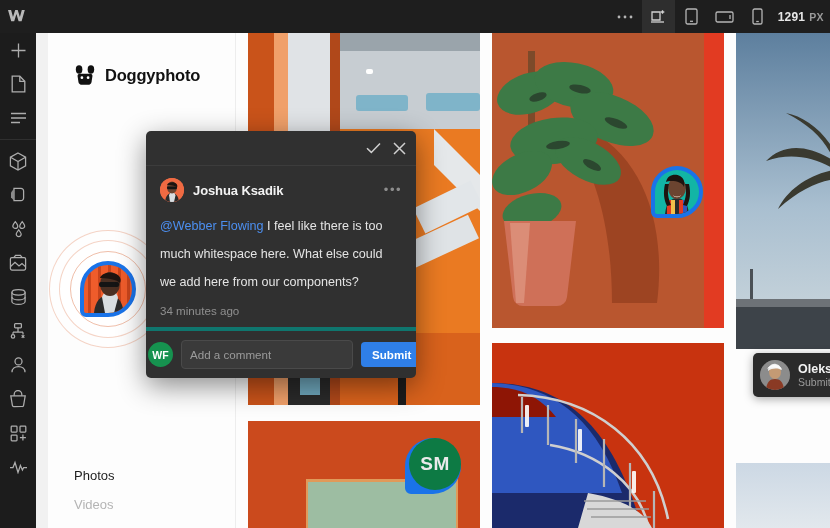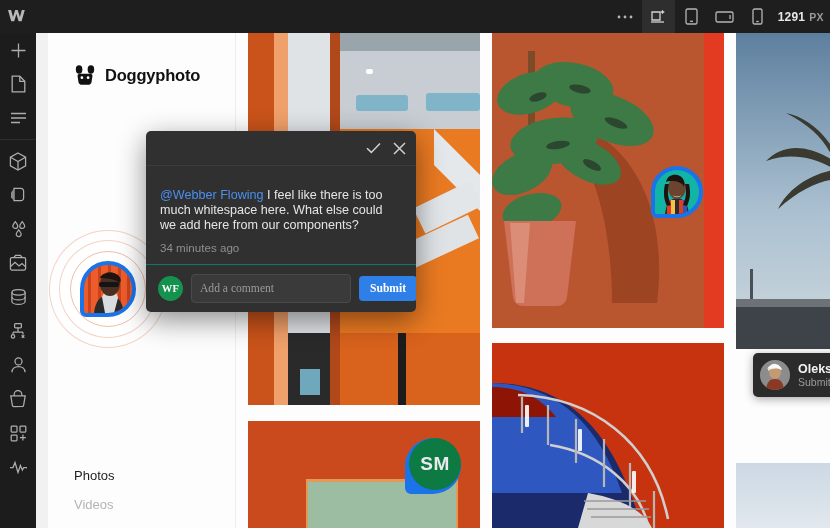"Joshua Ksadik" div.cm-row { html: none -> <div> <div> <svg> <rect></rect> <path></path> <path></path> <ellipse></ellipse> <path></path> <rect></rect> </svg> </div> <span>Joshua Ksadik</span> <span>•••</span> </div> }
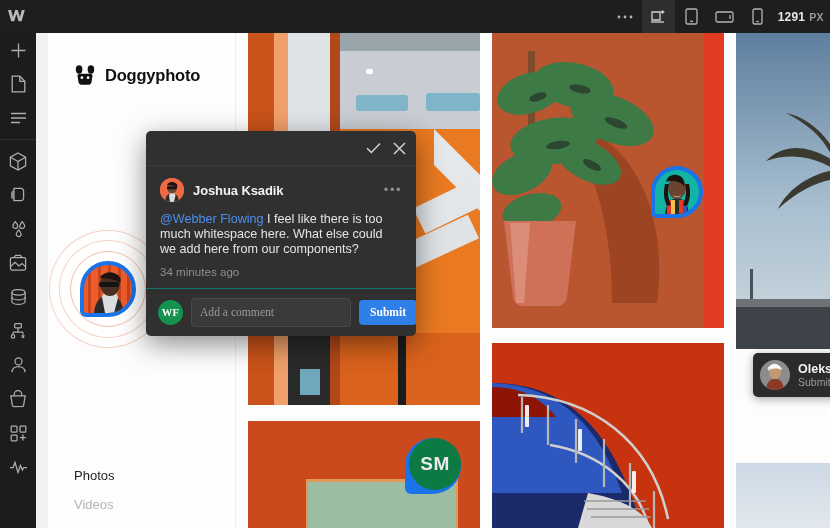"@Webber Flowing I feel like" .cm-text { line-height: 15px -> 28px }
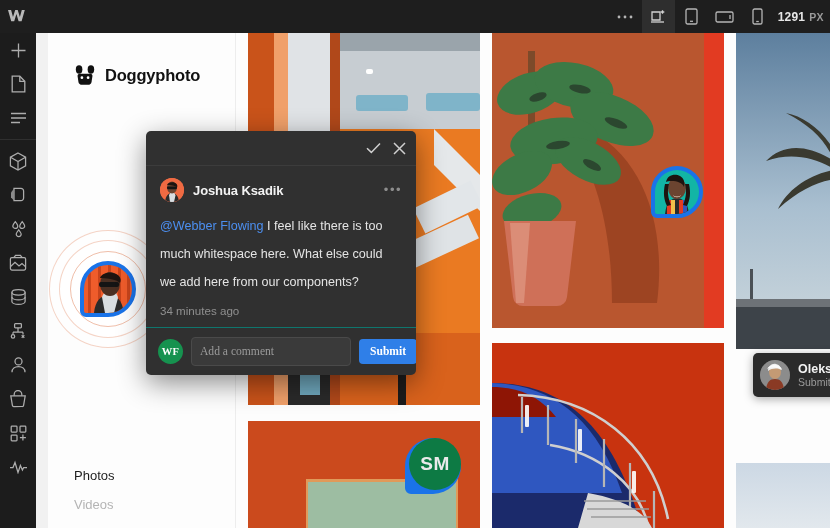"WF" .cm-foot { border-top: 1px solid #0f766e -> 4px solid #0f766e; font-family: Liberation Serif, serif -> none; padding: 9px 12px -> 9px 2px }
